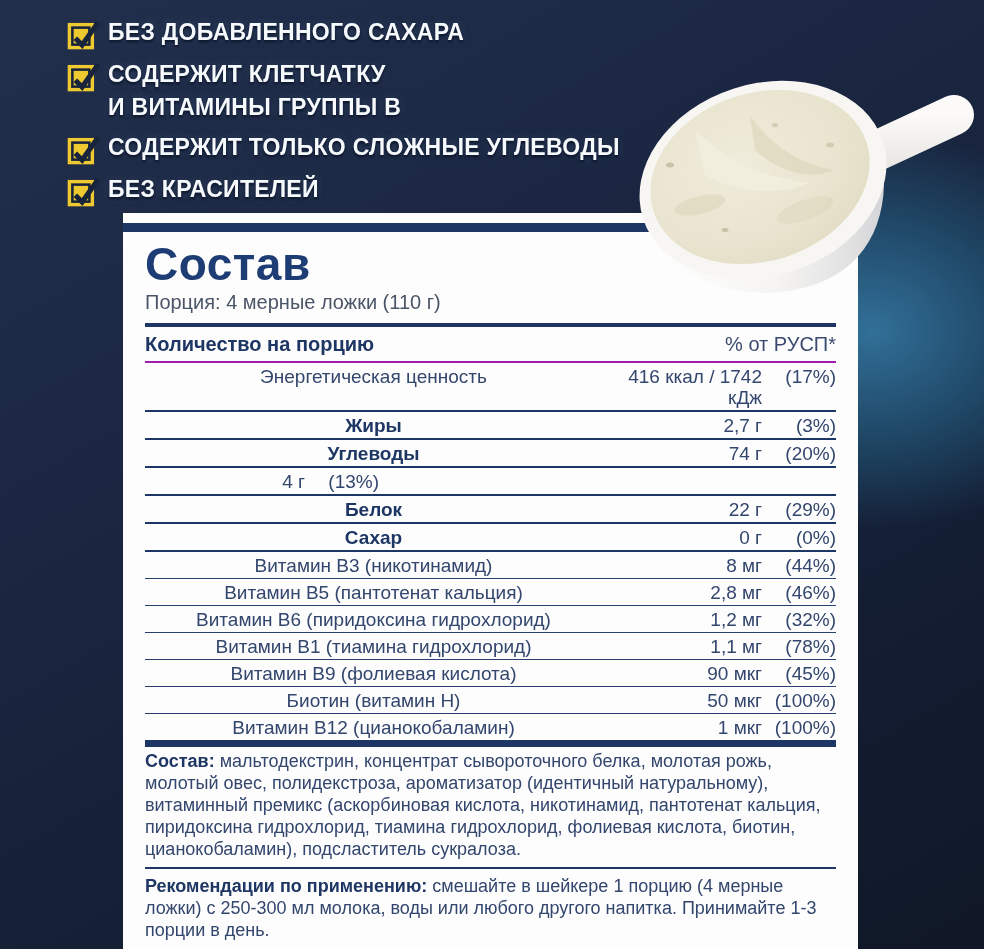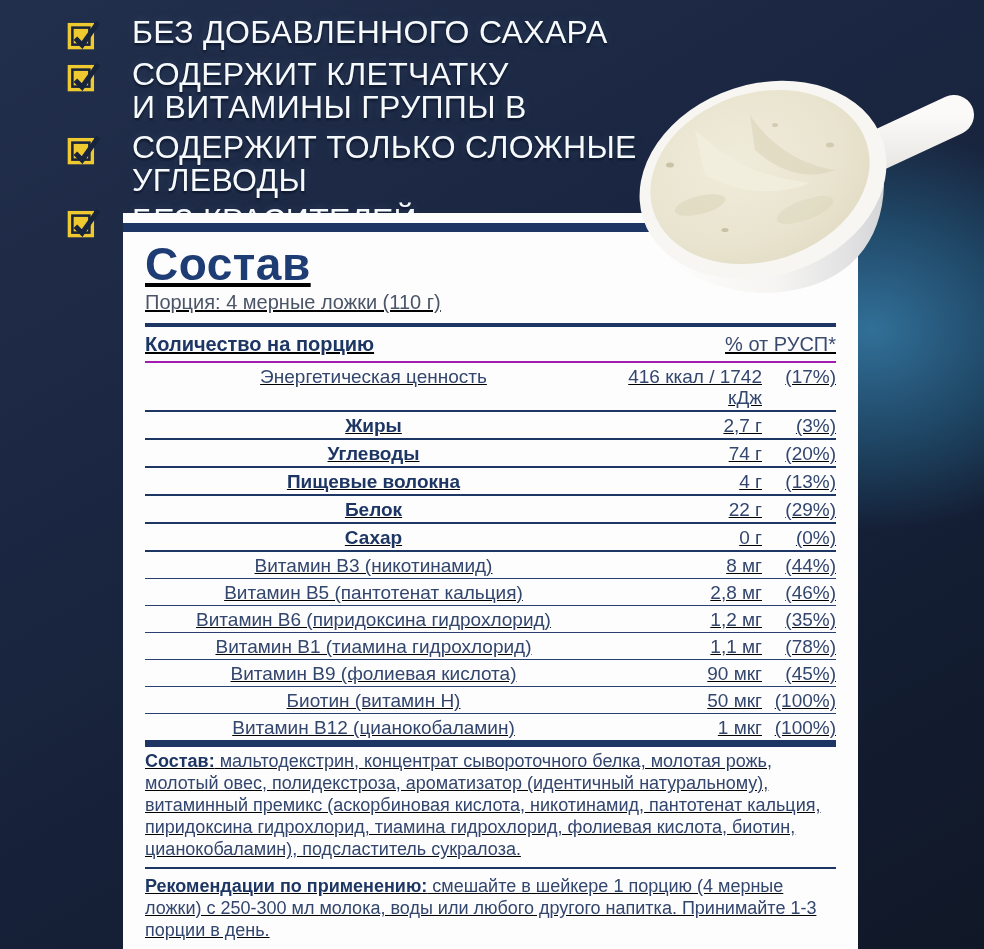"БЕЗ ДОБАВЛЕННОГО САХАРА" .benefit-label { font-size: 32px -> 23px; font-weight: normal -> bold; margin-left: 32px -> 8px }
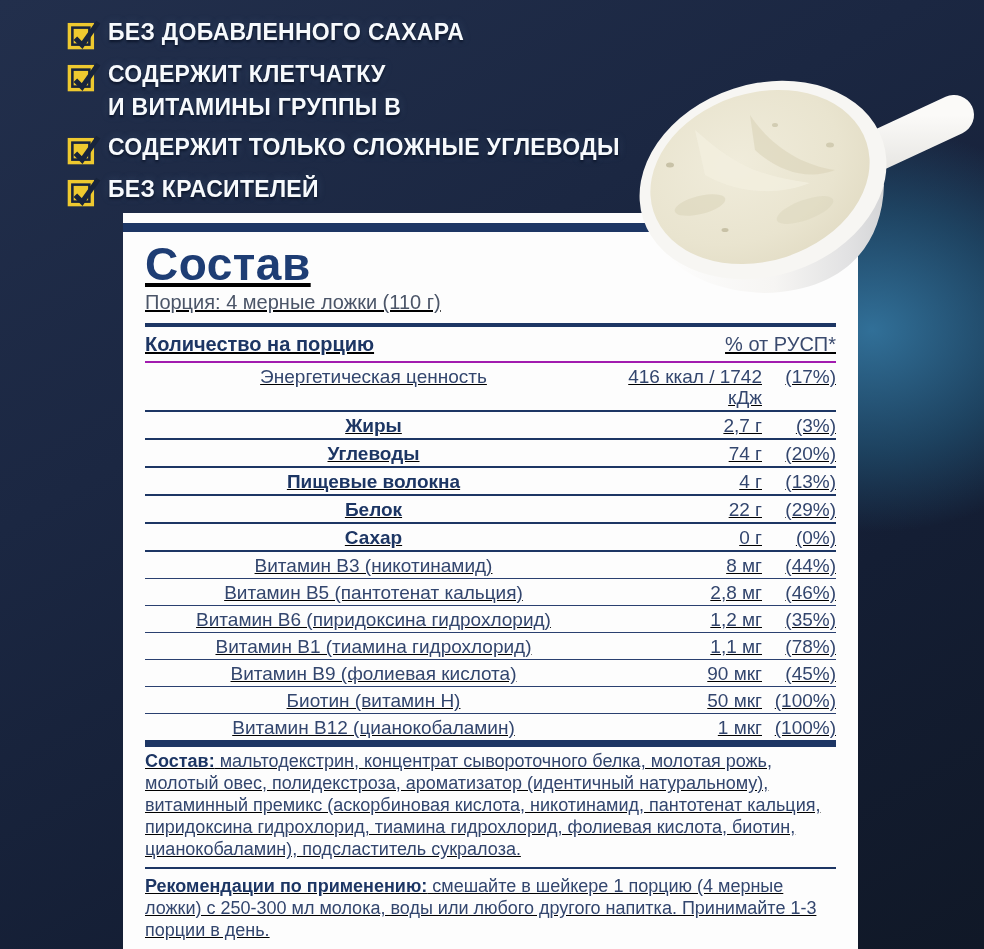"Состав" .panel { text-decoration: underline -> none }
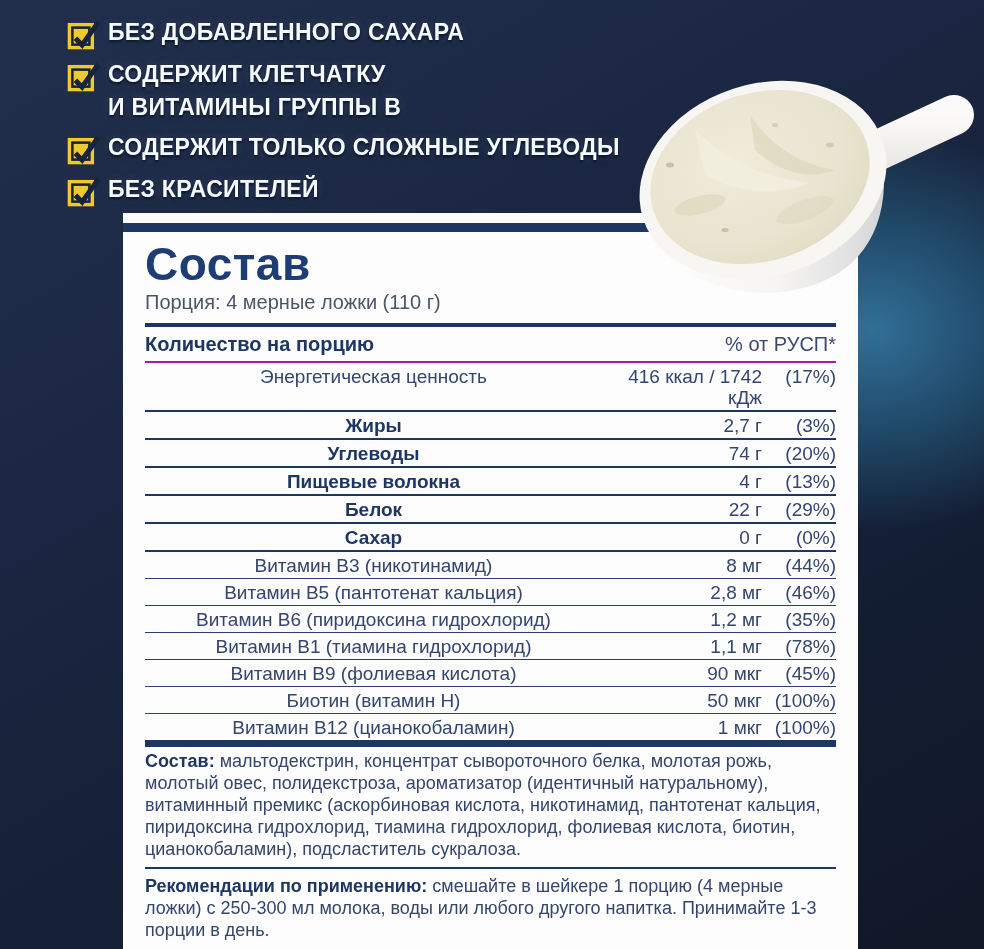"Пищевые волокна" span.row-label { html: <span>Пищевые волокна</span> -> none }
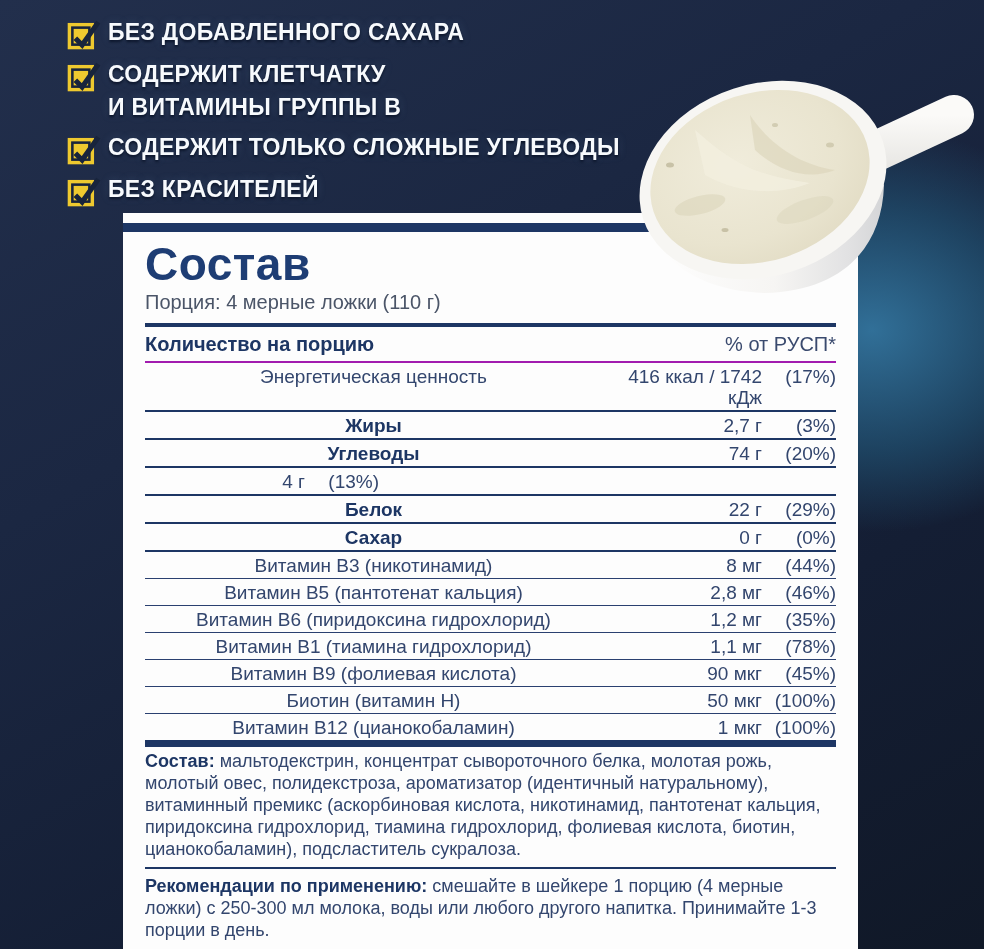"(35%)" span.row-percent { text: 35% -> 32% }
